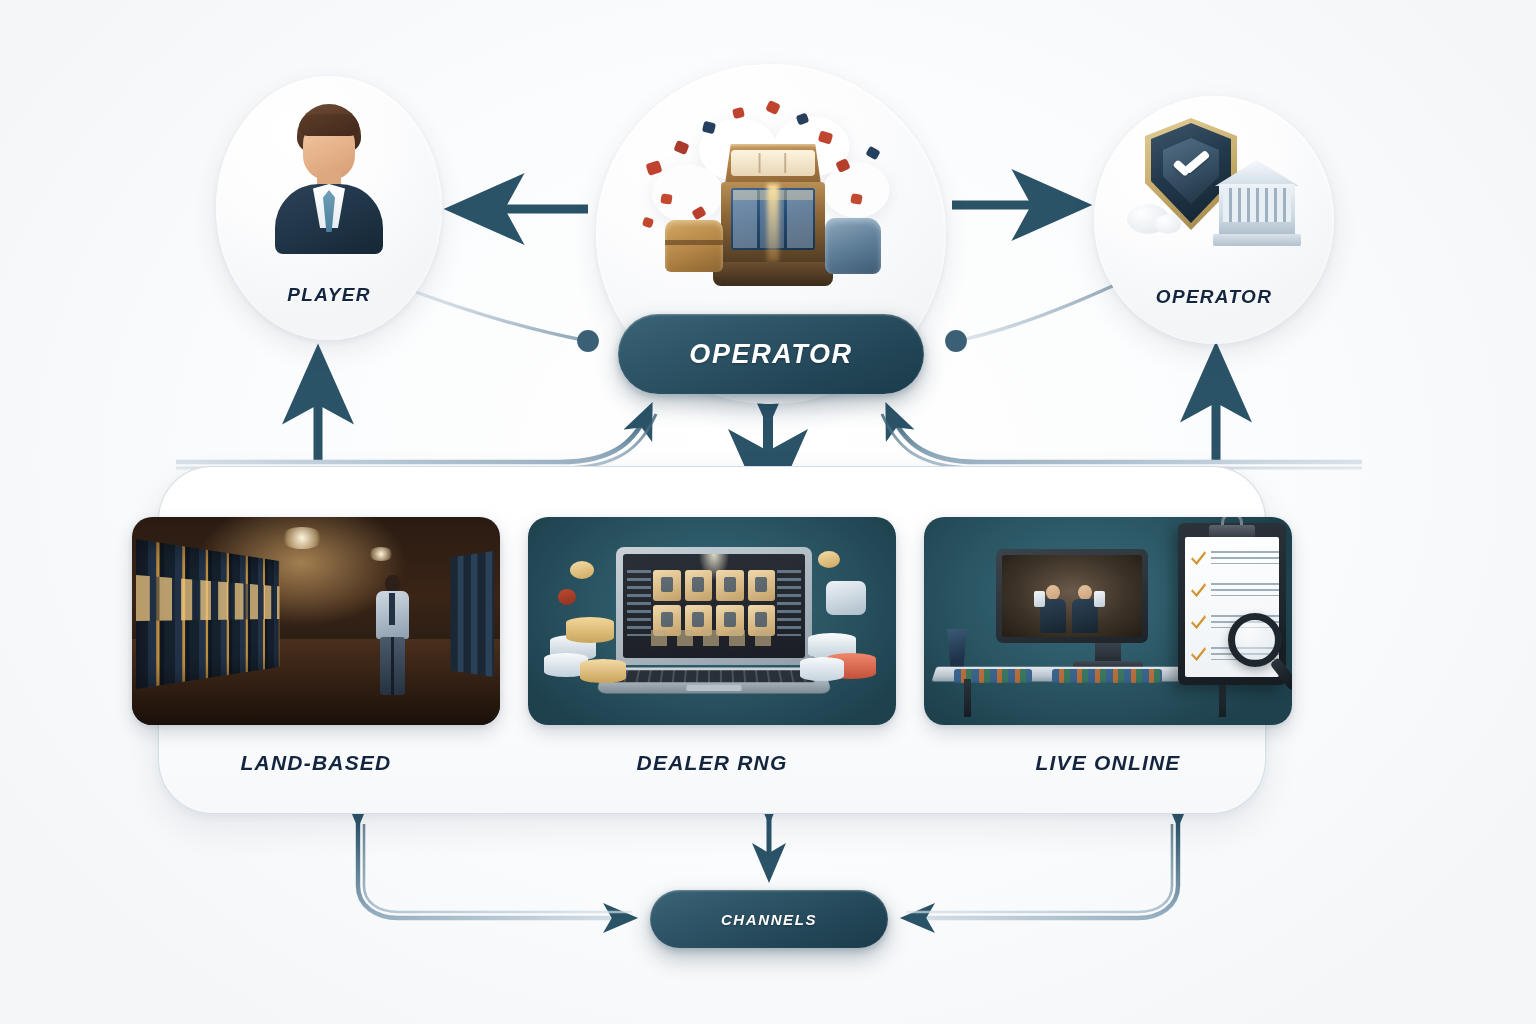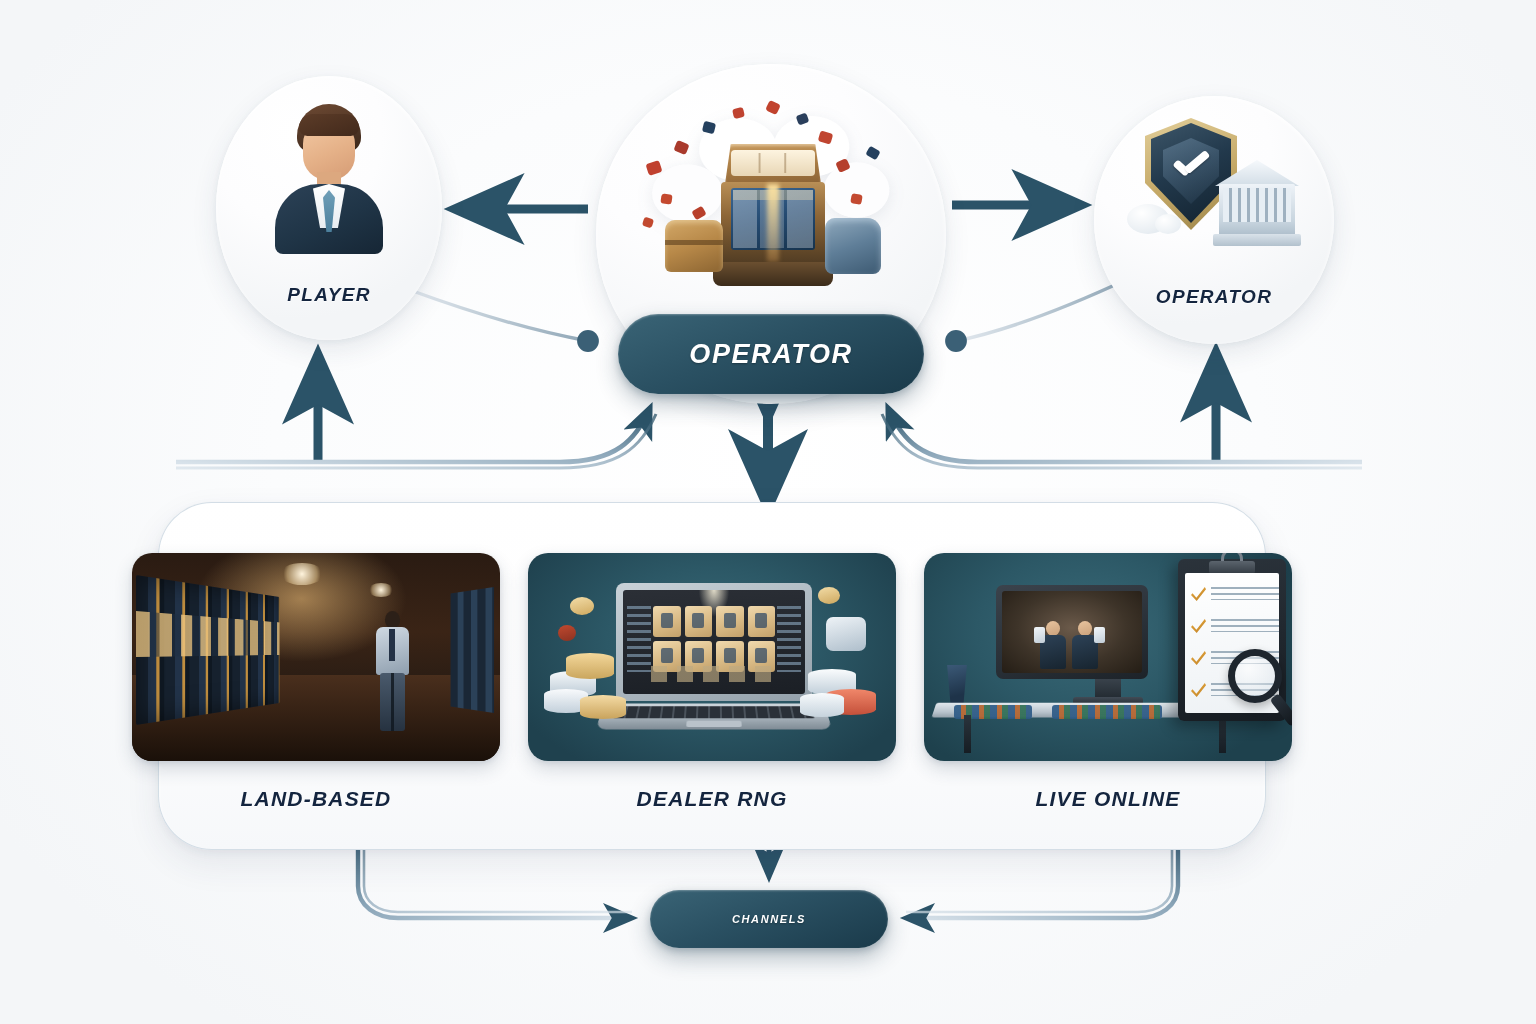"LAND-BASED" .panel { margin-top: 36px -> none }
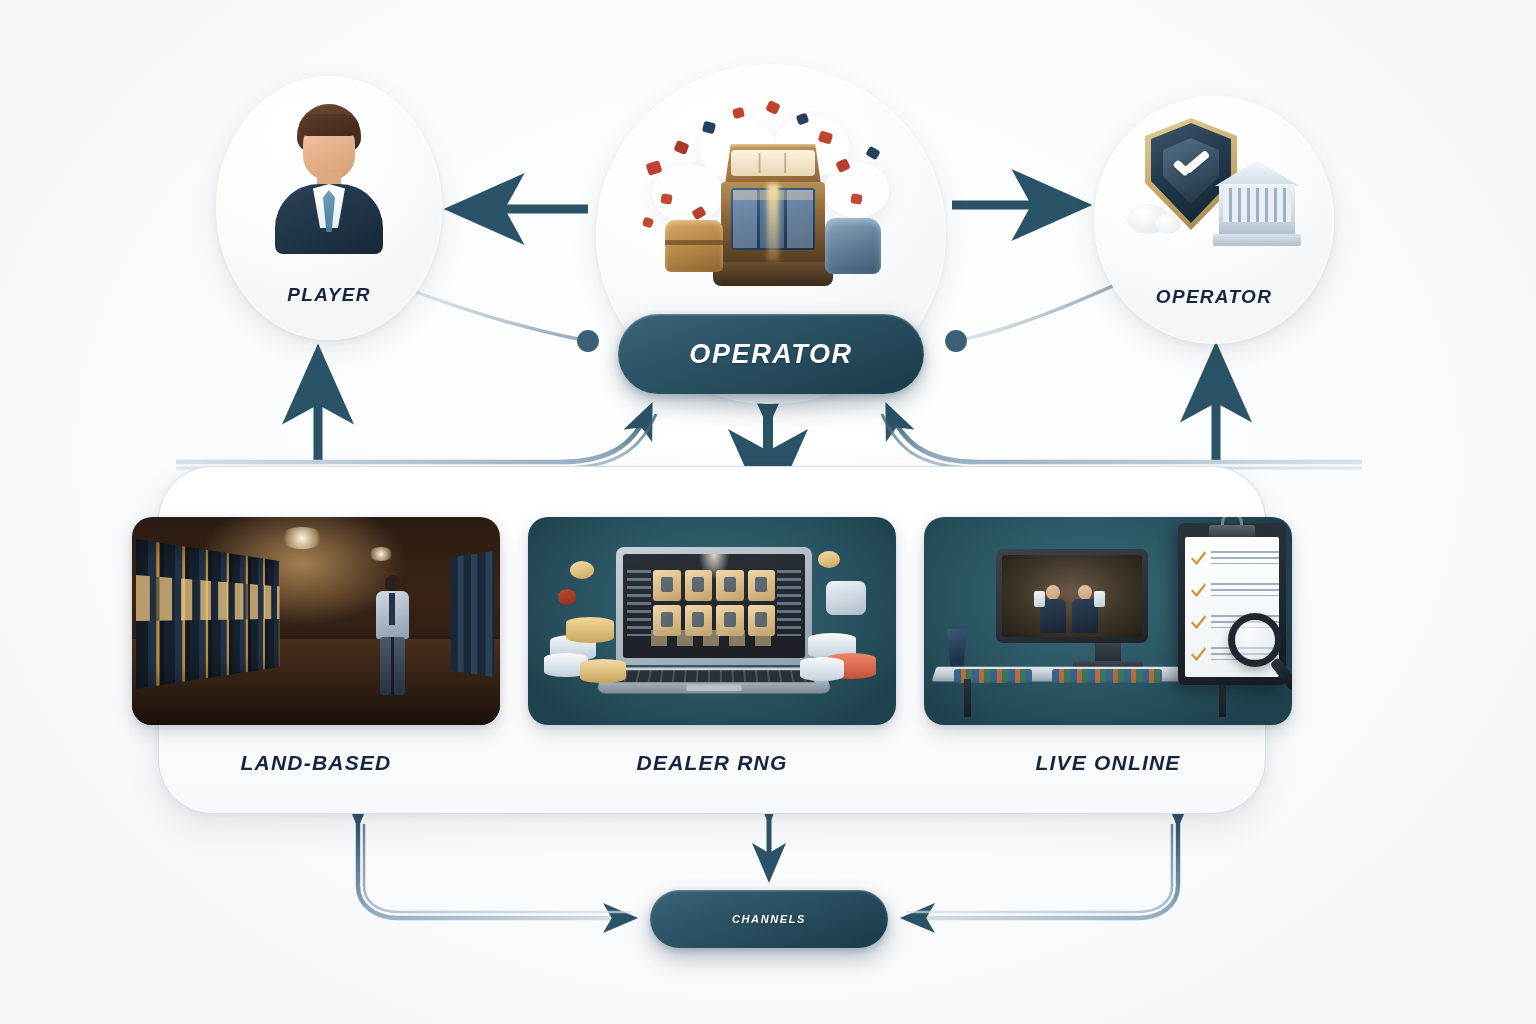"CHANNELS" .pill-channels { font-size: 11px -> 15px }
